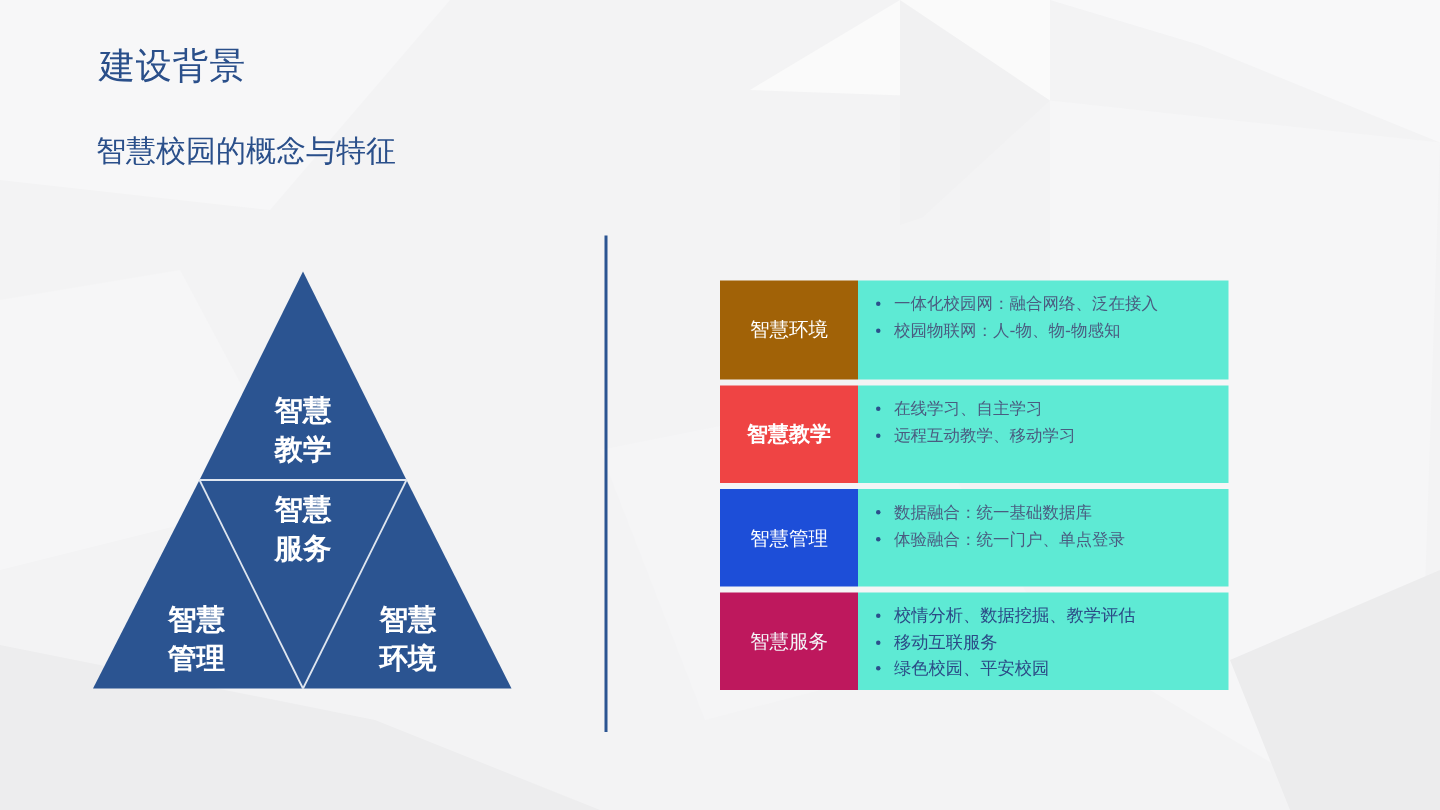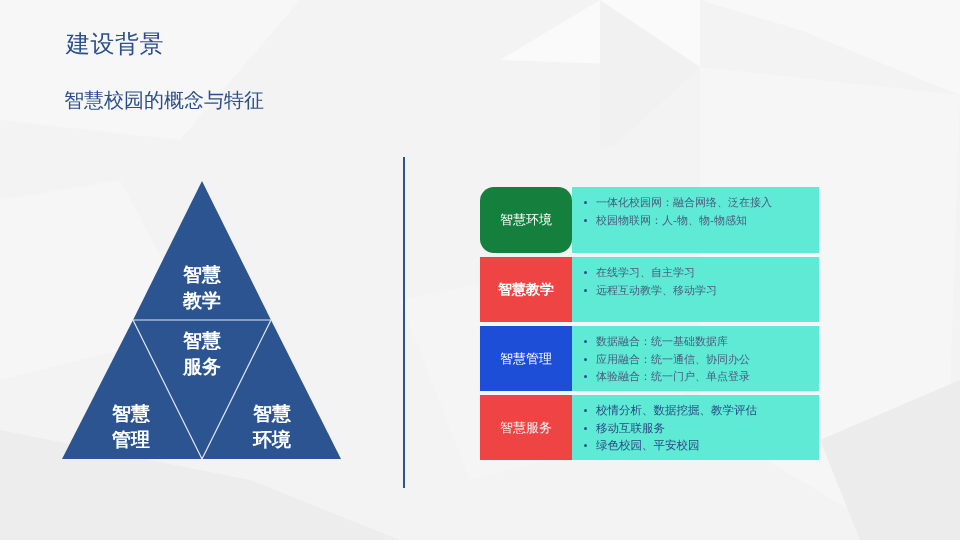"智慧环境" div.card-label { background: #15803d -> #a16207; border-radius: 14px -> none }
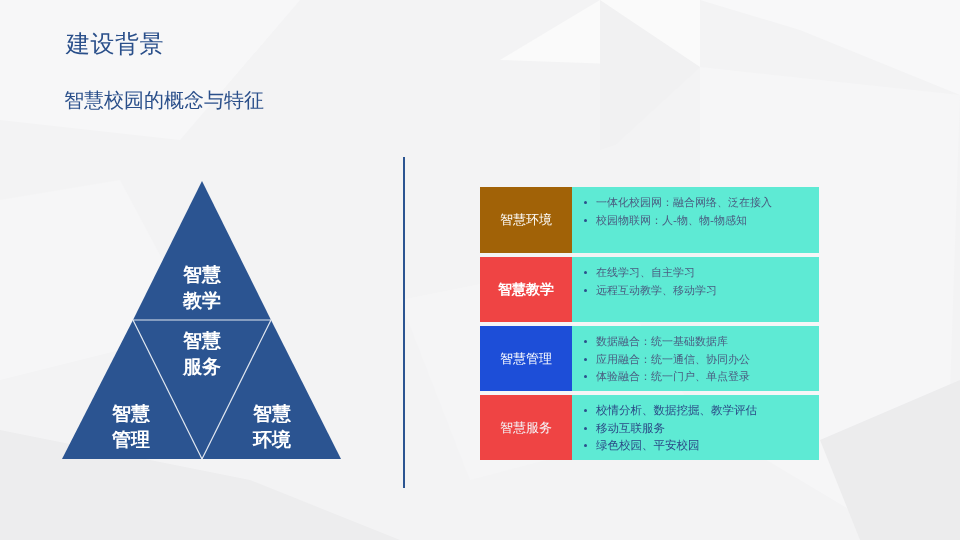"应用融合：统一通信、协同办公" li { html: <li>应用融合：统一通信、协同办公</li> -> none }
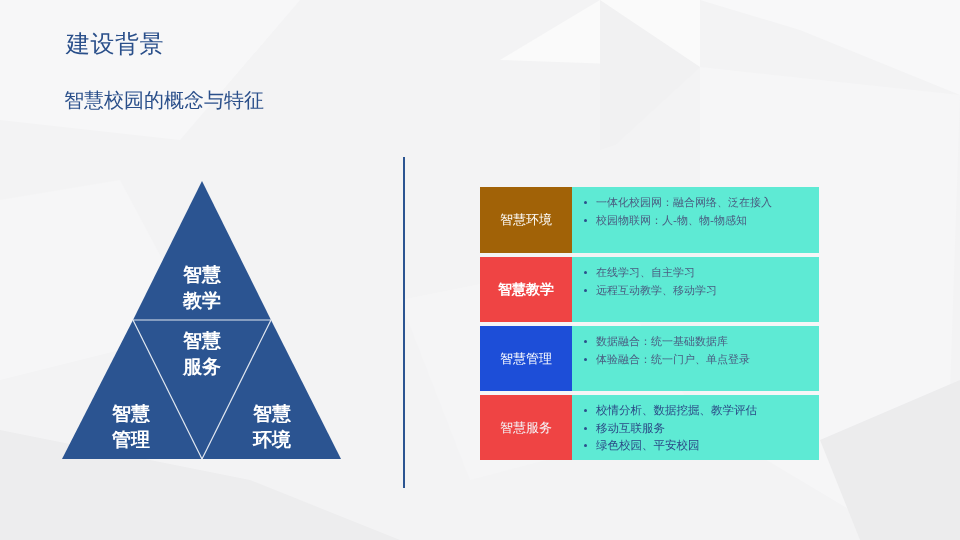"智慧服务" div.card-label { background: #ef4444 -> #be185d }
